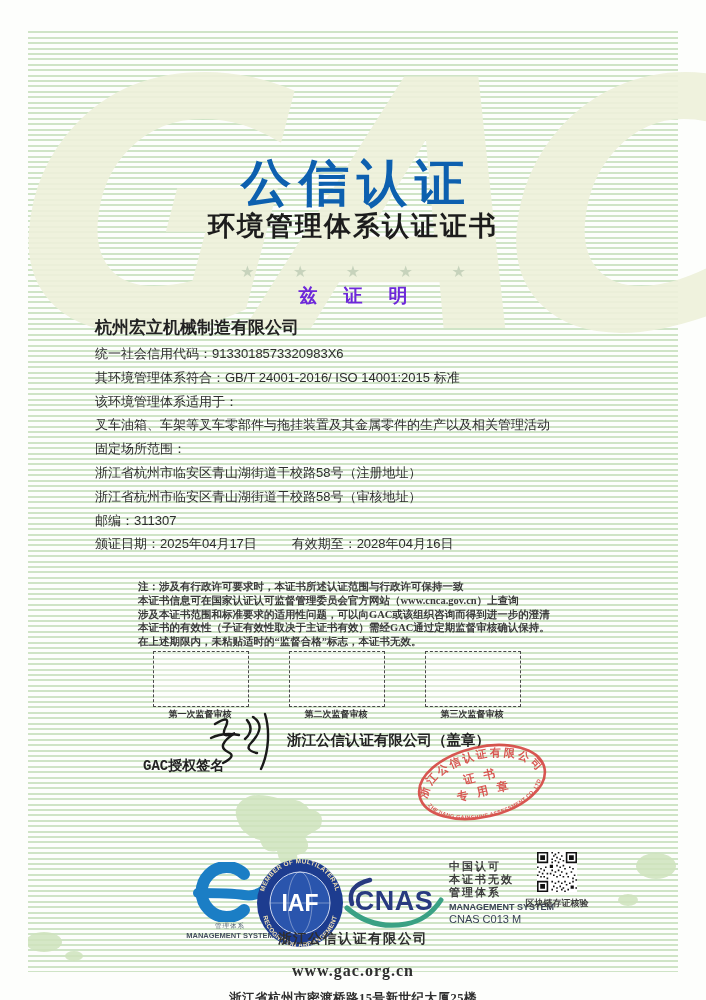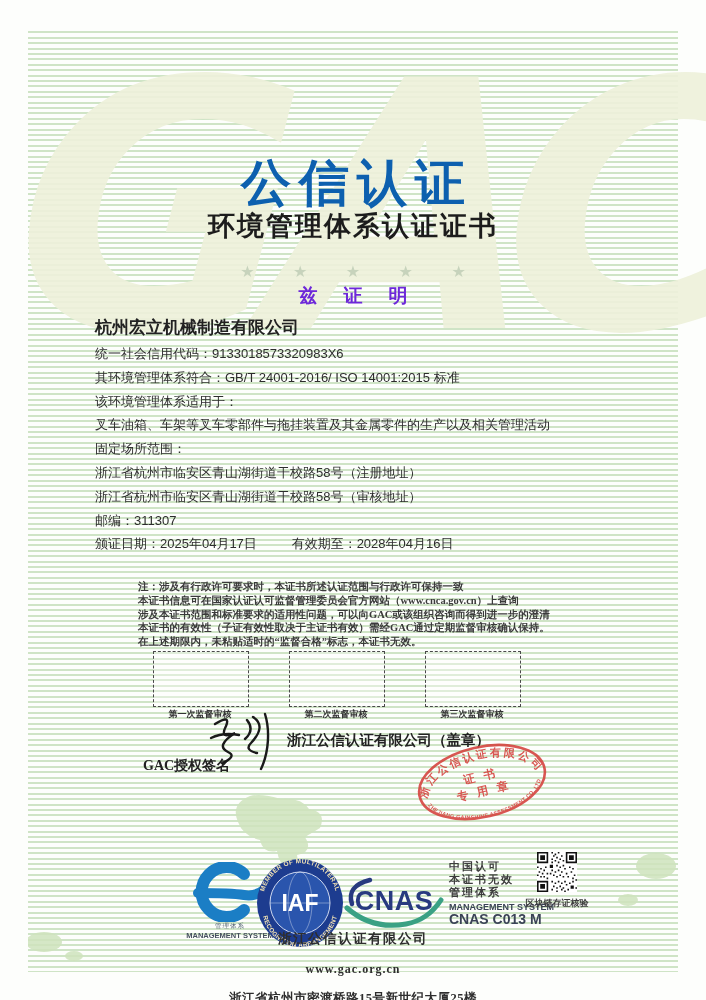"GAC授权签名" .sig-label { font-family: Liberation Serif, serif -> Liberation Mono, monospace }
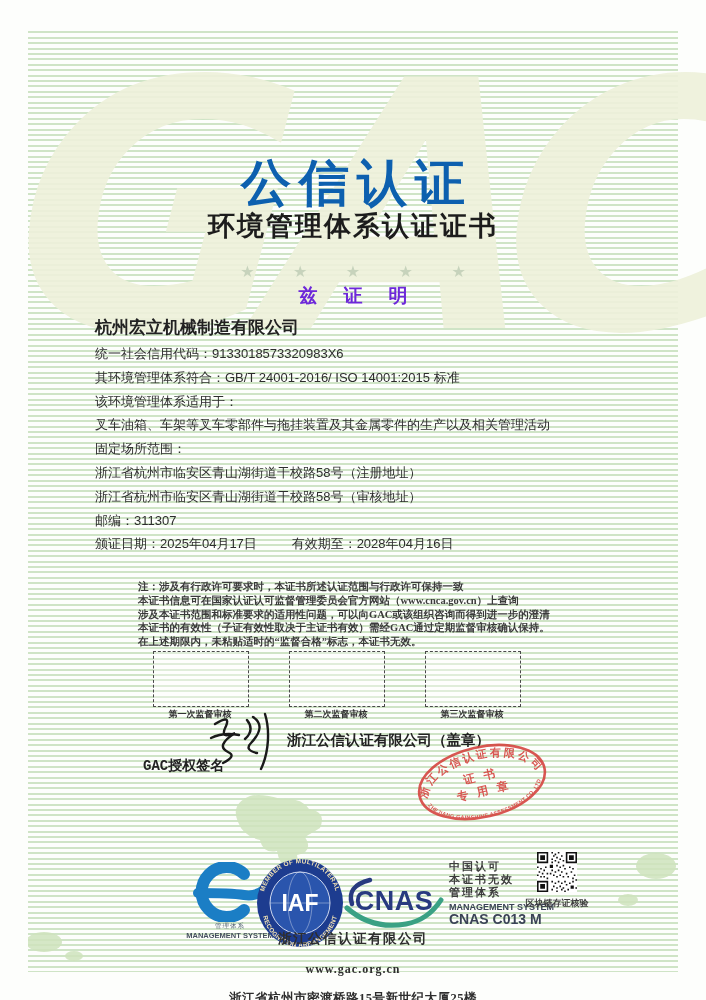"CNAS C013 M" .accred .code { font-size: 14px -> 11px; font-weight: bold -> normal }
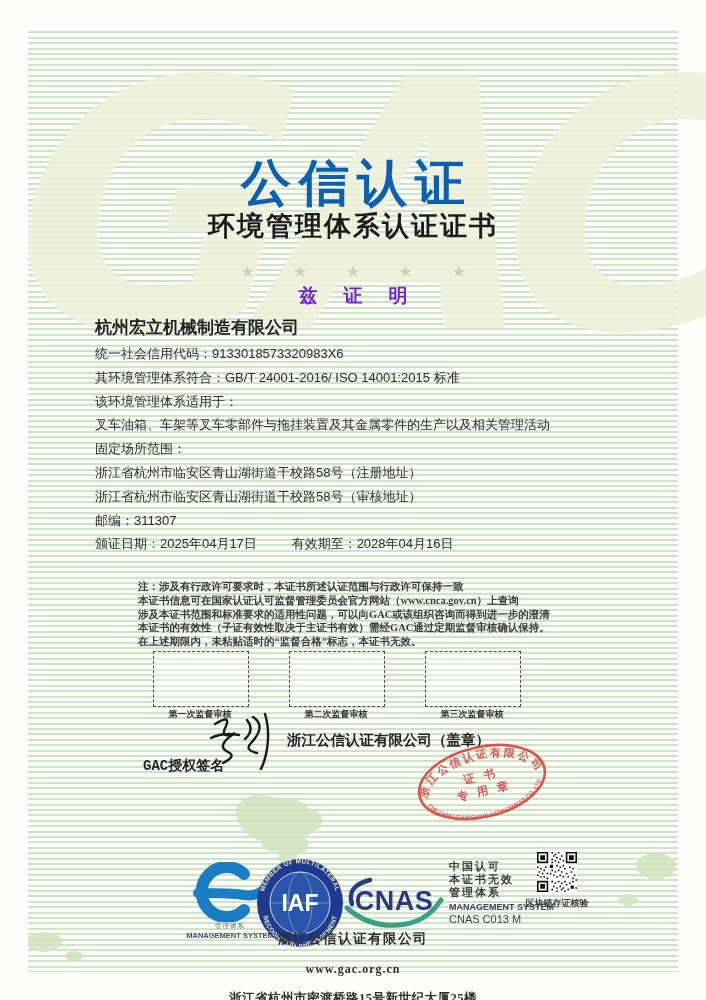"www.gac.org.cn" .f3 { font-size: 12px -> 16px }
